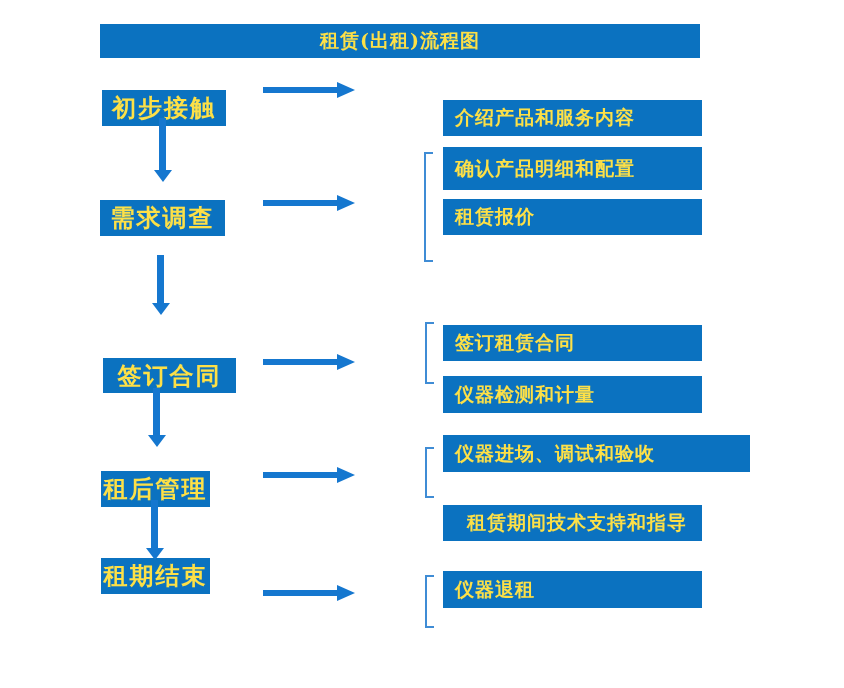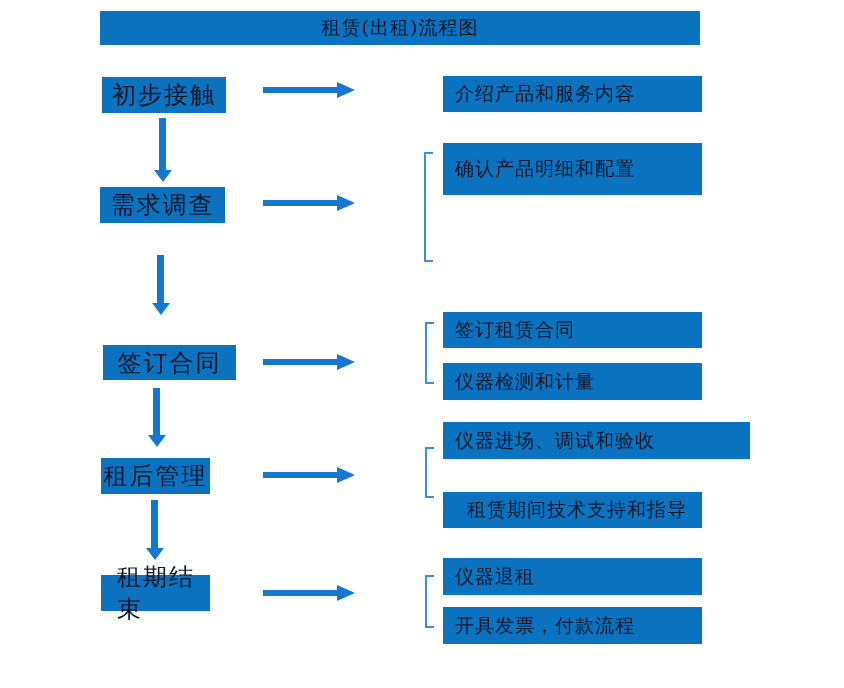"租赁(出租)流程图" .box { color: #0f172a -> #fde047; font-weight: normal -> bold; margin-top: none -> 13px }
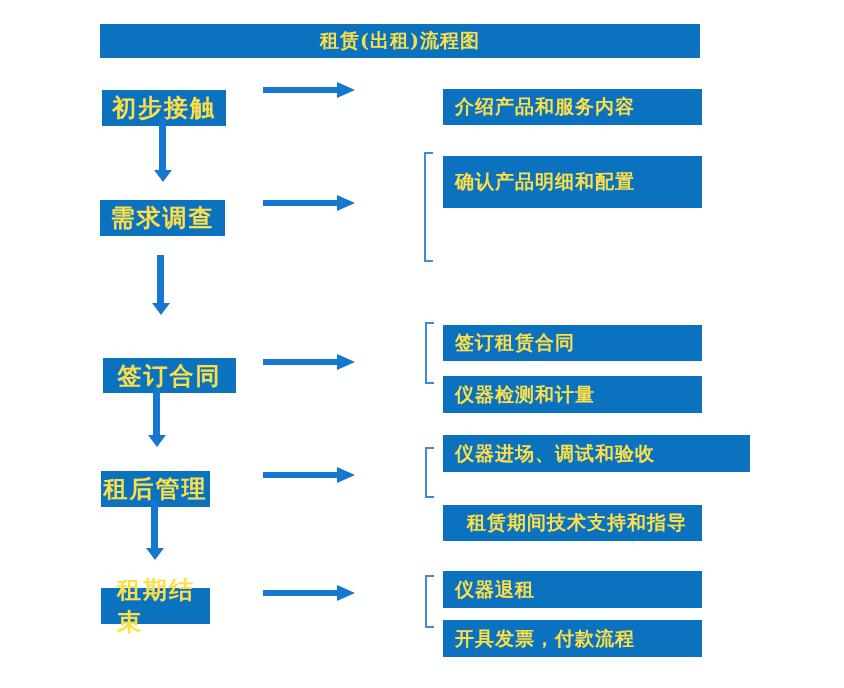"介绍产品和服务内容" div.box { top: 76px -> 87px }
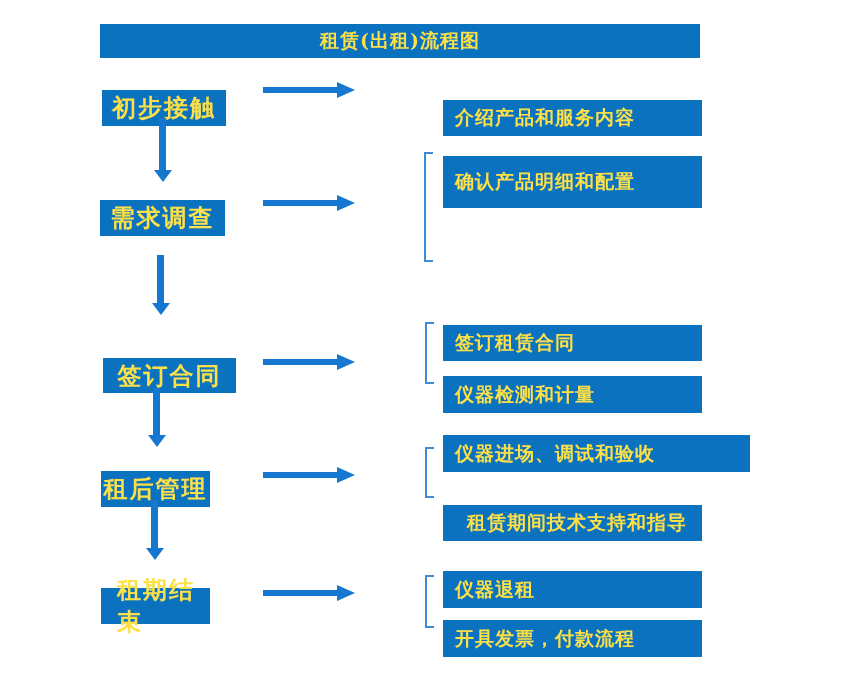"确认产品明细和配置" div.box { height: 52px -> 43px; top: 143px -> 134px }
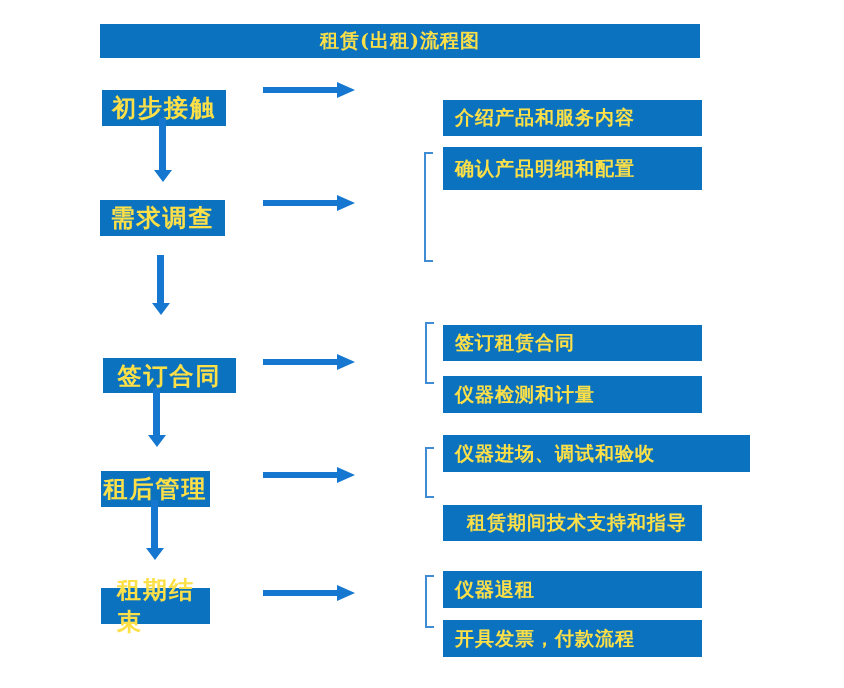"租赁报价" div.box { html: none -> <div>租赁报价</div> }
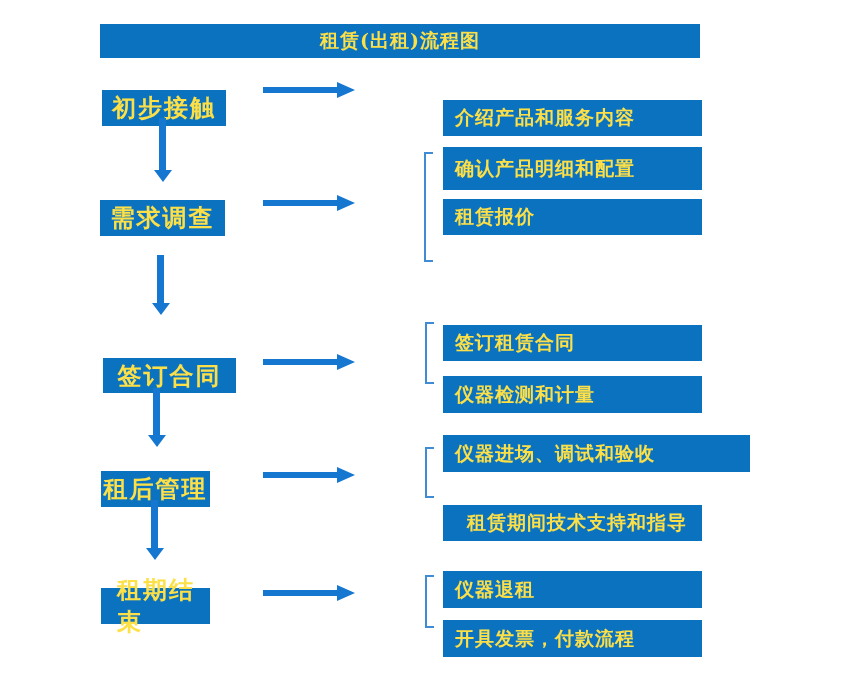"租期结束" div.box { padding-left: 16px -> none; top: 575px -> 545px }
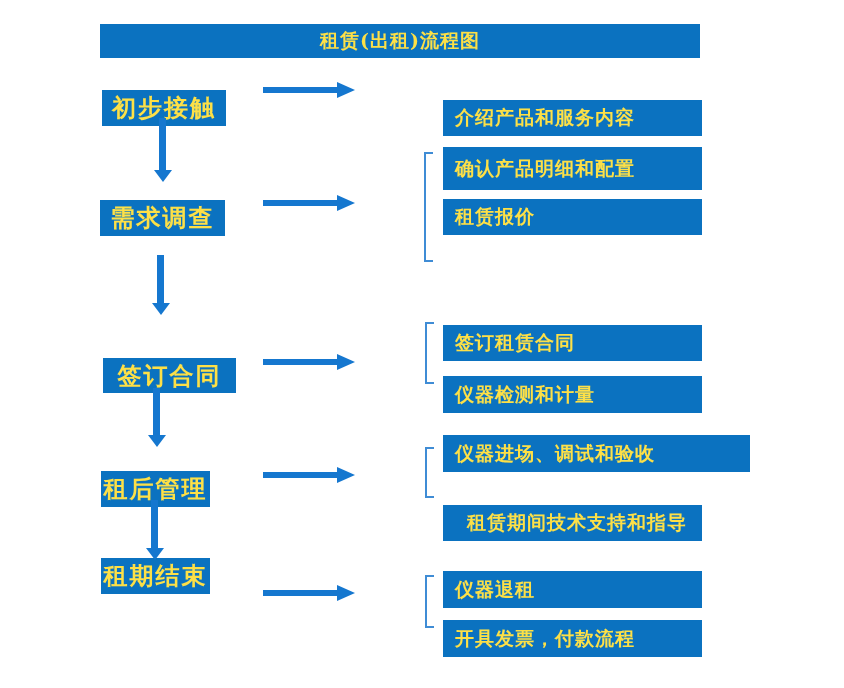"开具发票，付款流程" div.box { html: <div>开具发票，付款流程</div> -> none }
